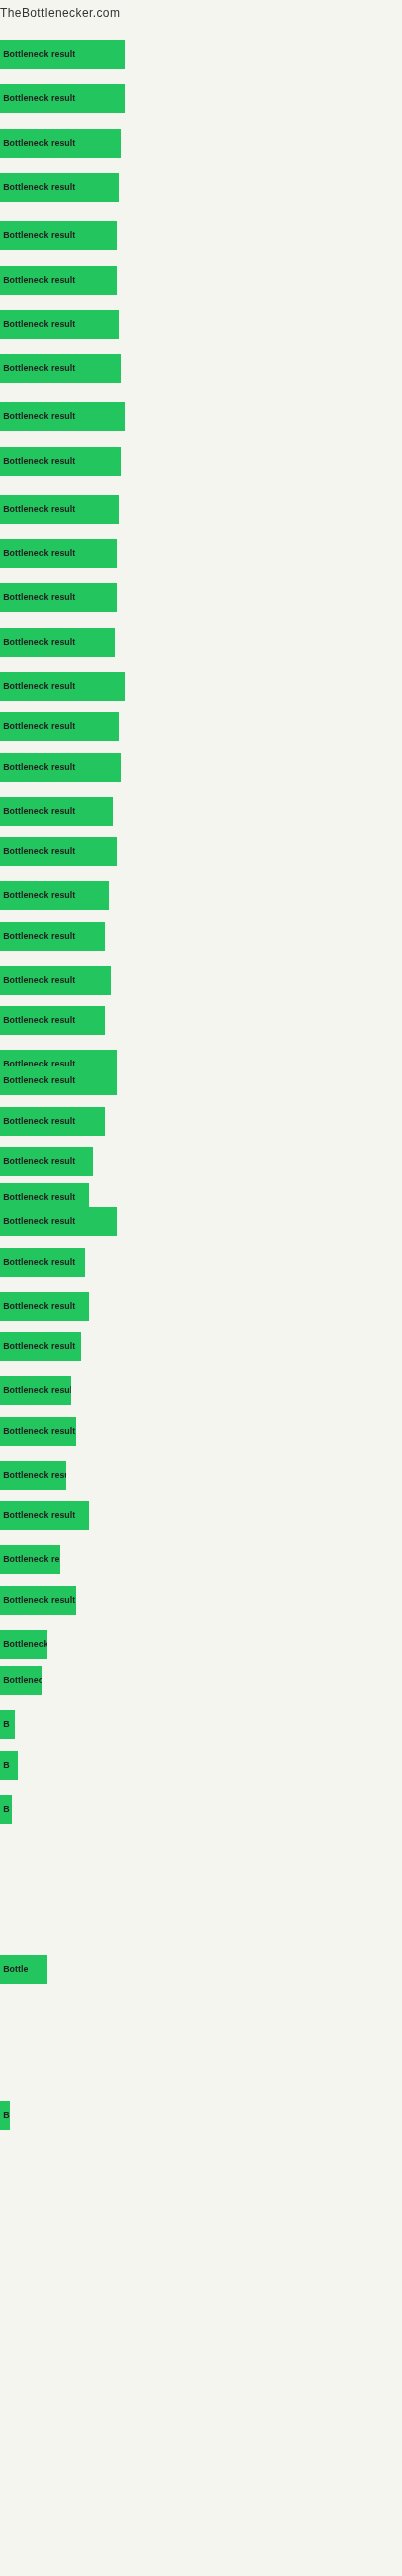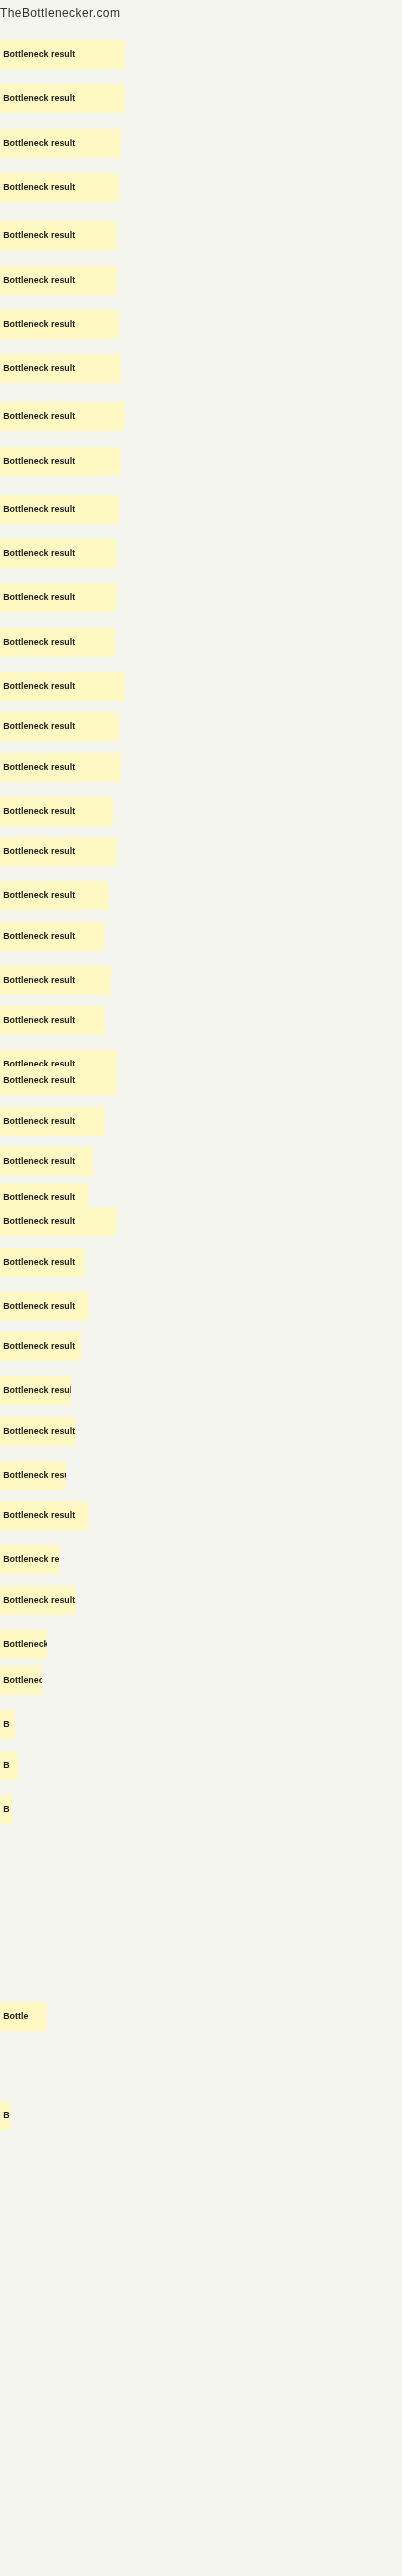"Bottleneck result" .bar-item { background: #fef9c3 -> #22c55e }
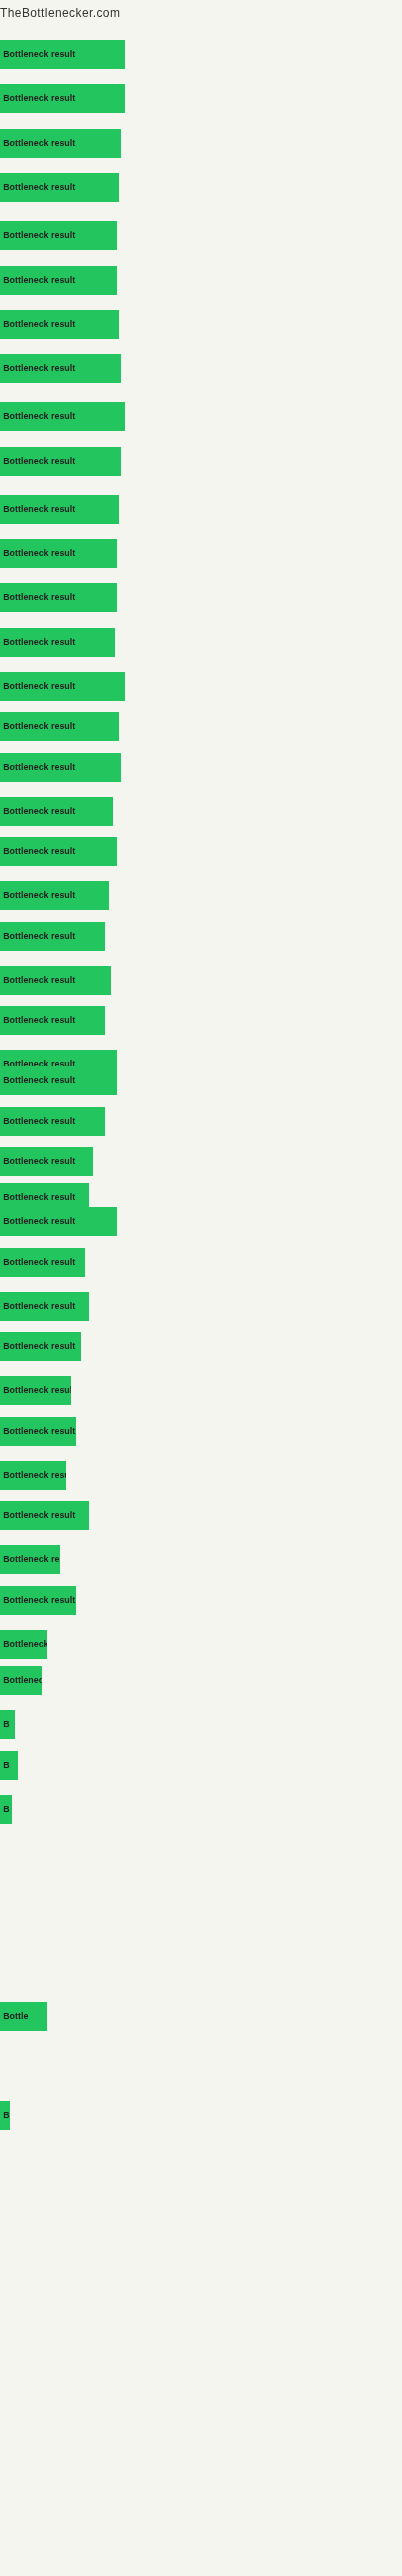"Bottle" div.bar-item { top: 1978px -> 1931px }
